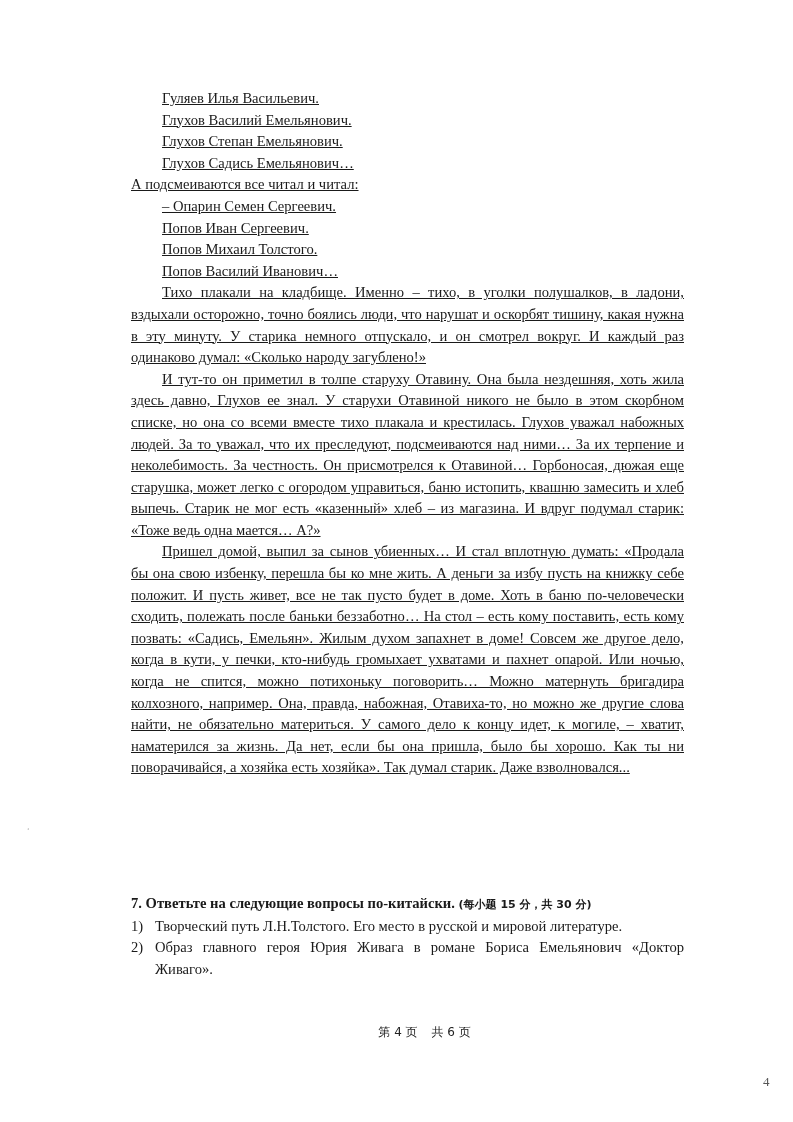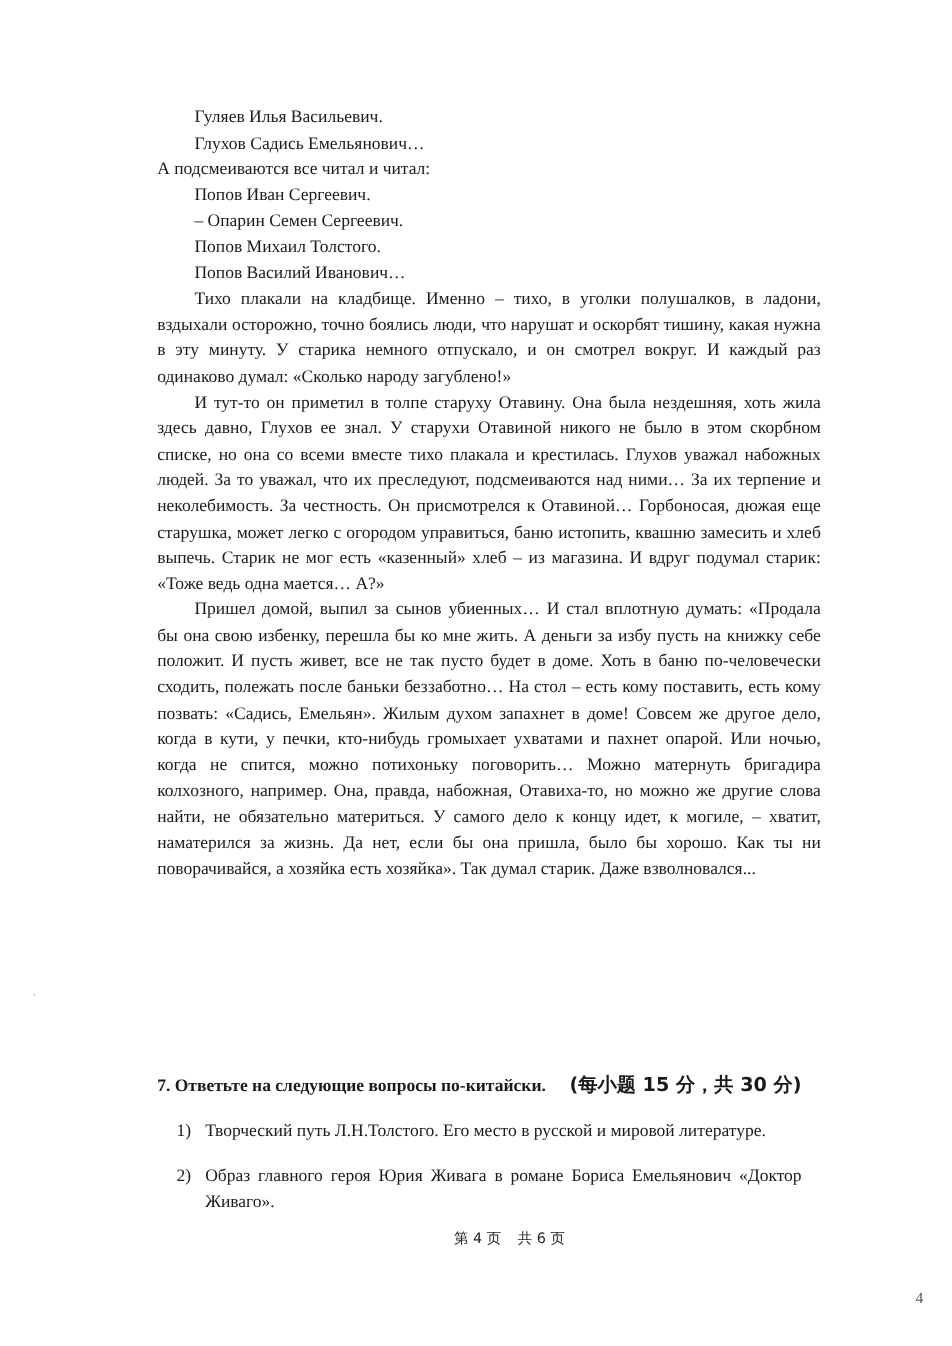"Гуляев Илья Васильевич." .body-text { text-decoration: none -> underline }
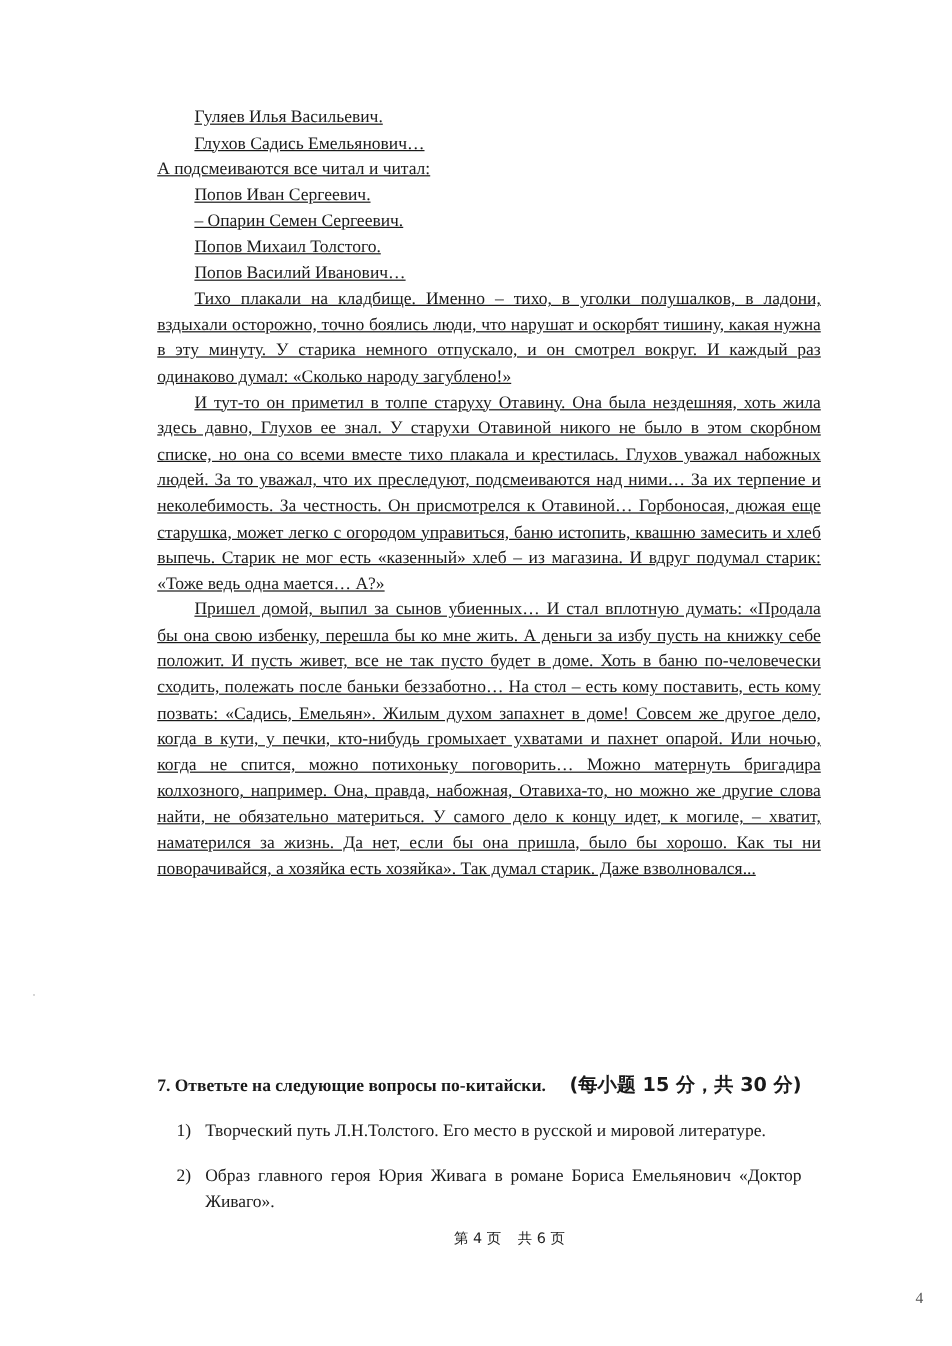"Глухов Василий Емельянович." p.name-line { html: none -> <p>Глухов Василий Емельянович.</p> }
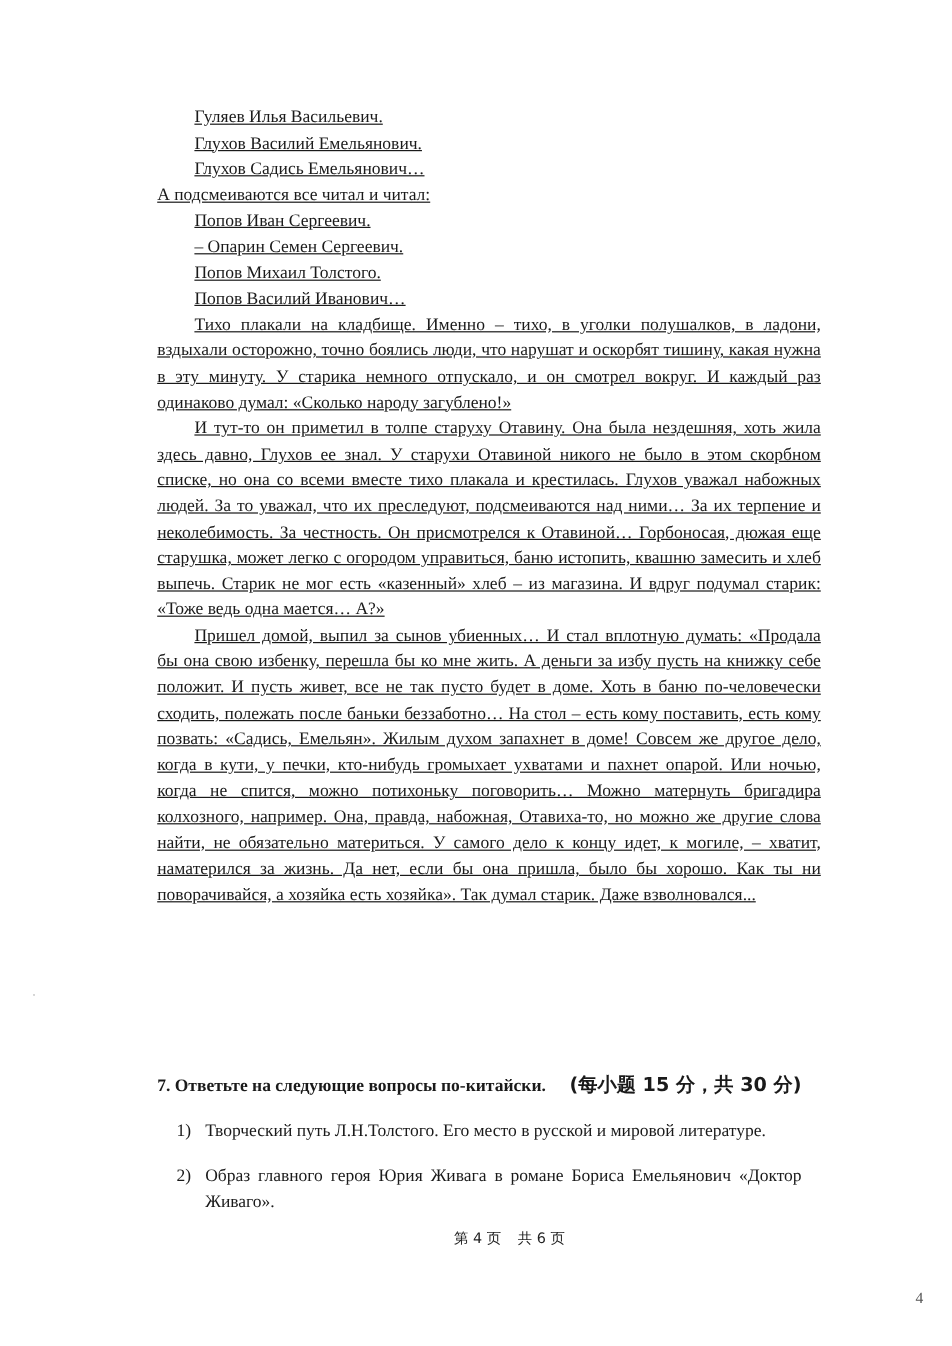"Глухов Степан Емельянович." p.name-line { html: none -> <p>Глухов Степан Емельянович.</p> }
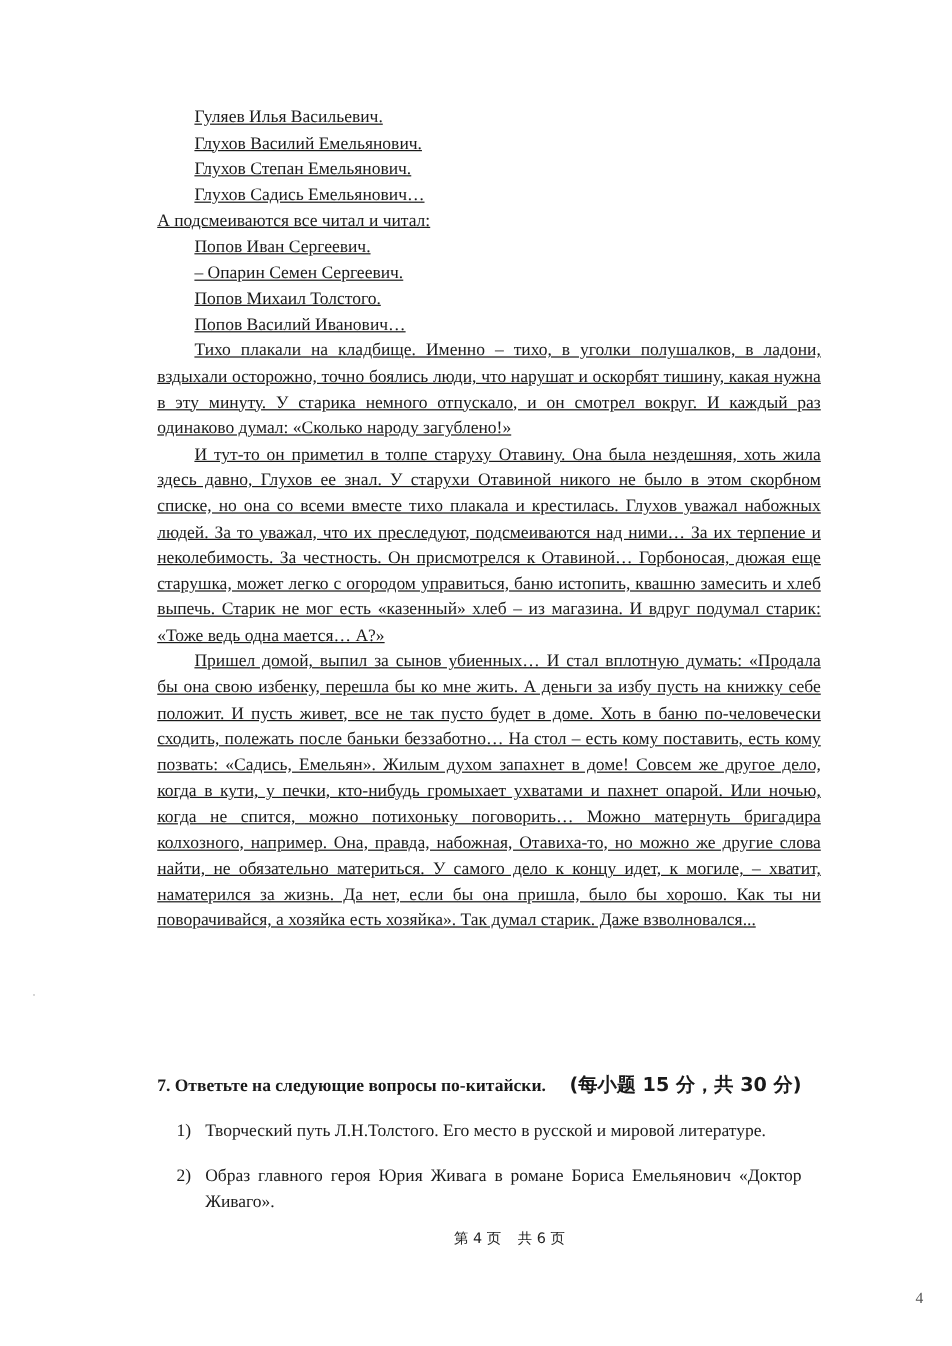"Попов Иван Сергеевич." p.name-line { order: before "– Опарин Семен Сергеевич." -> after "– Опарин Семен Сергеевич." }
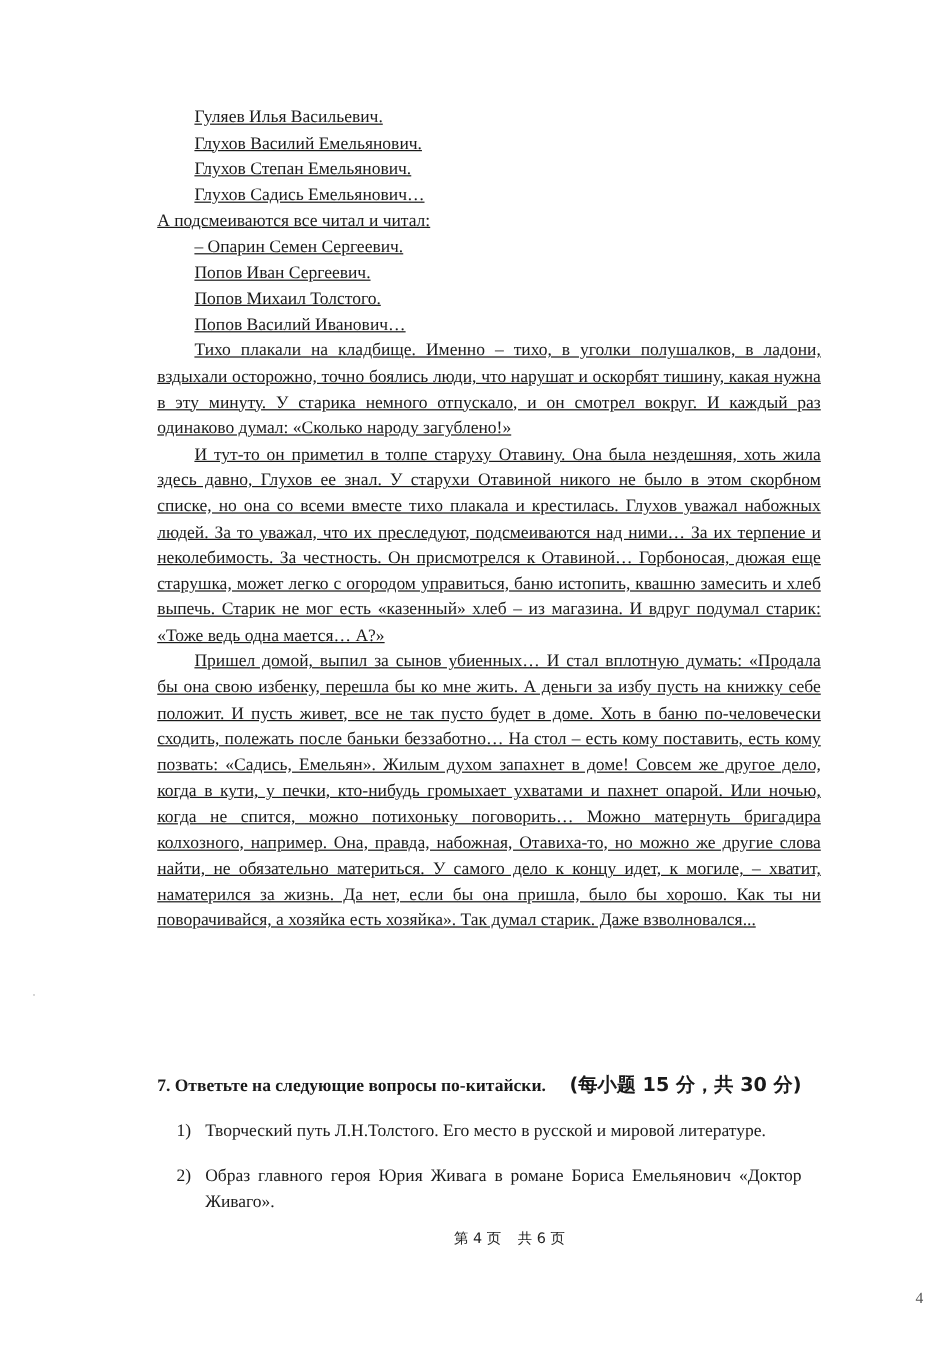"(每小题 15 分，共 30 分)" .q-title .cjk { font-size: 16px -> 11px; margin-left: 16px -> none }
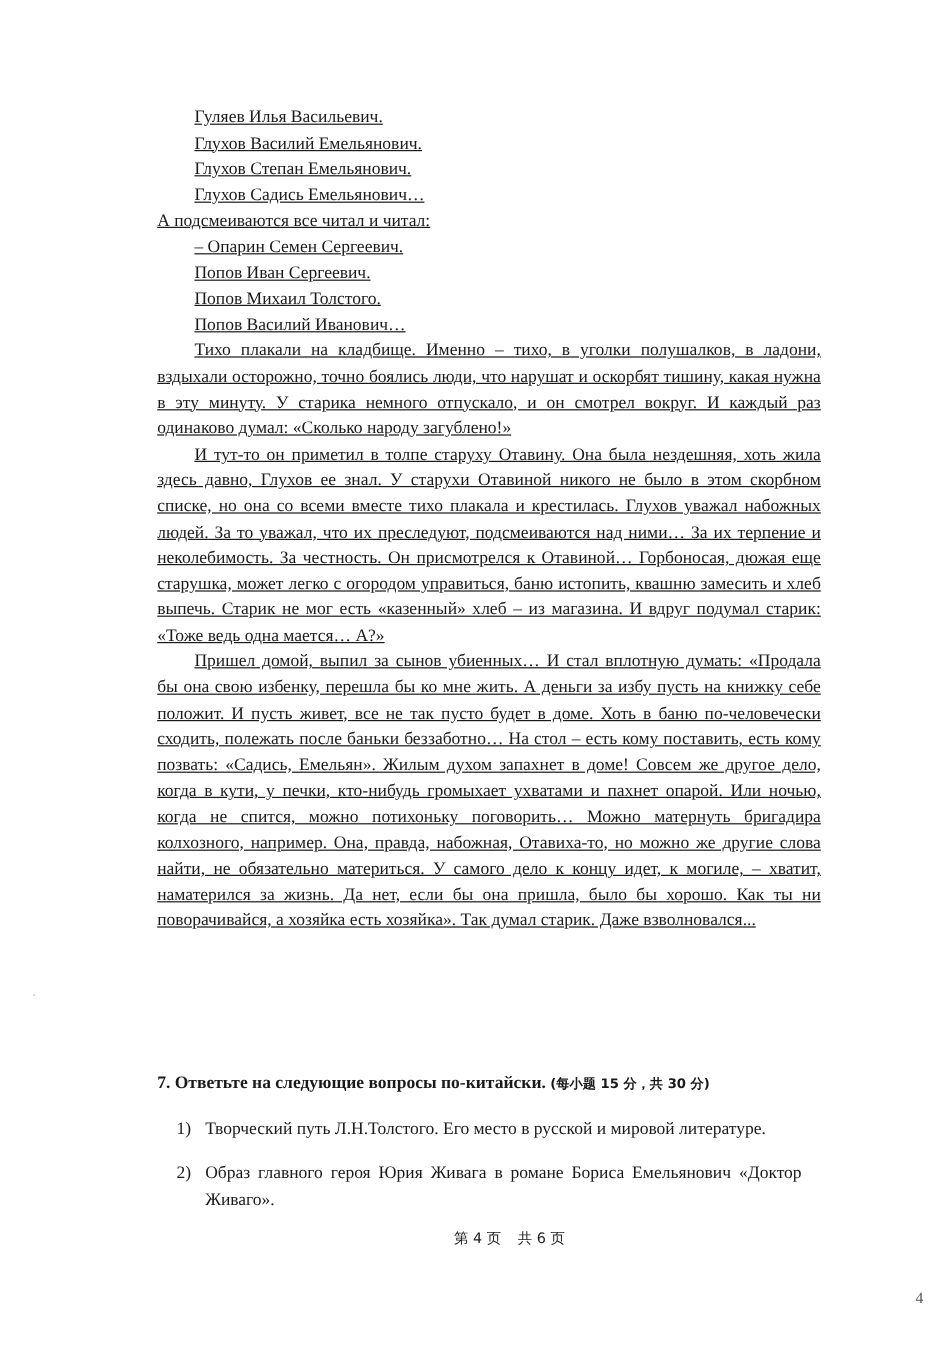"1) Творческий путь Л.Н.Толстого. Его" .q-item { margin: 16px -> 0 }
